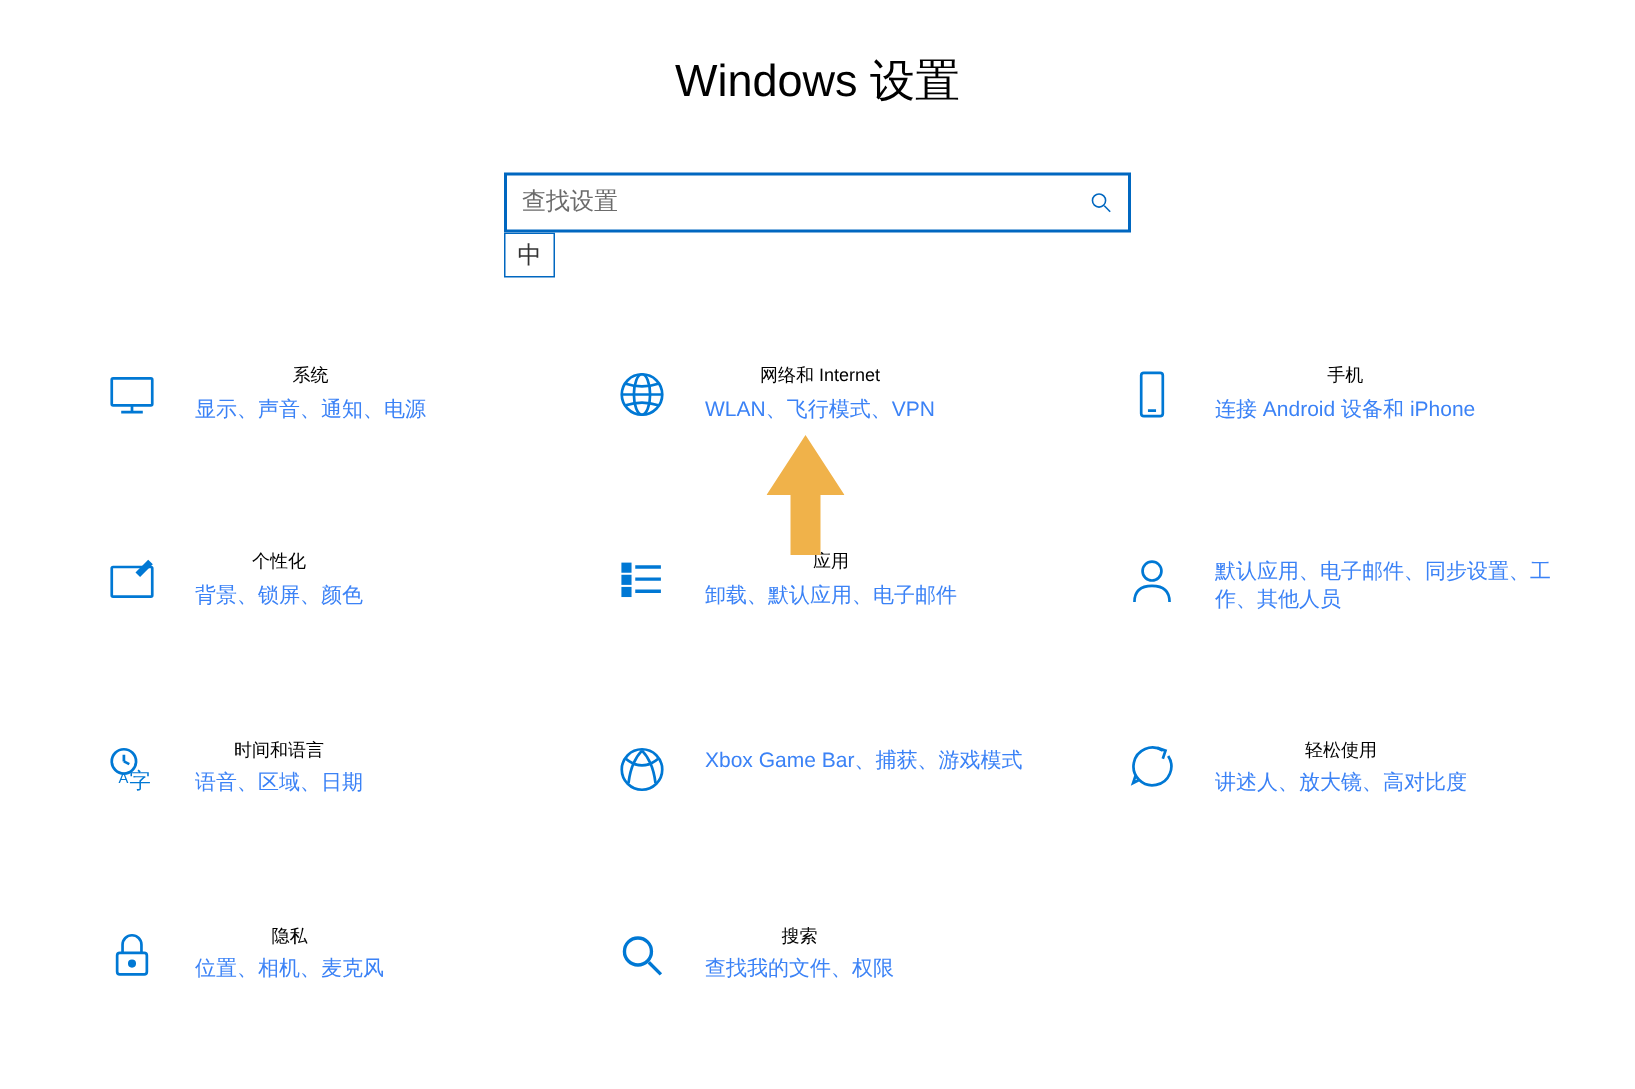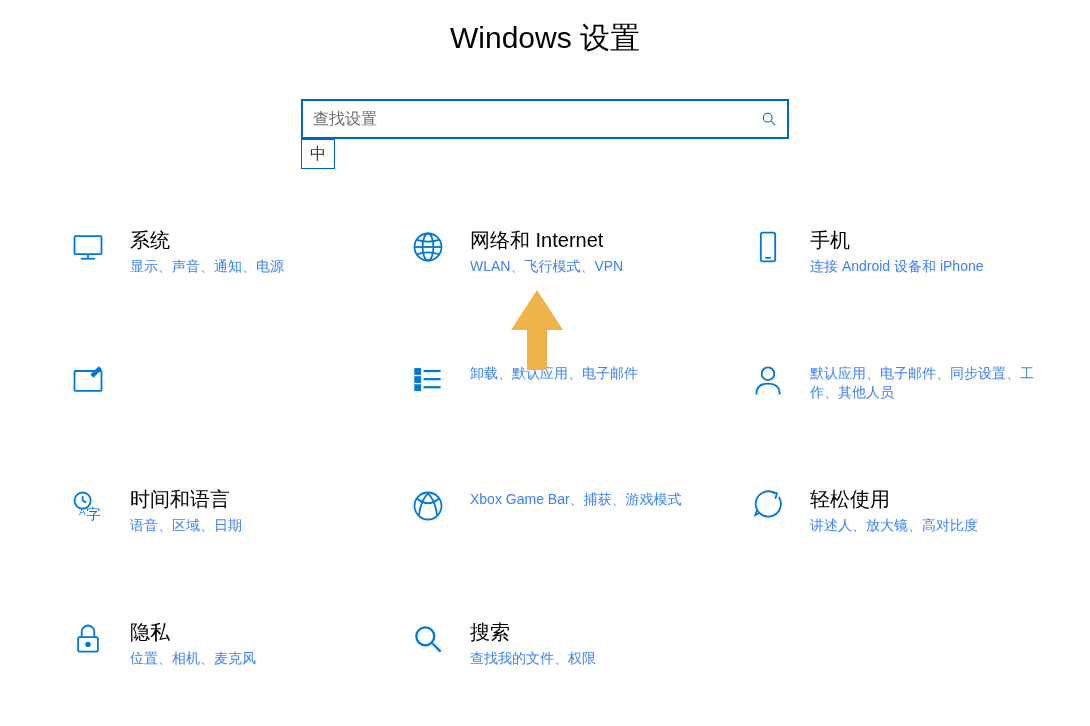"Windows 设置" .page-title { padding-top: 18px -> 34px }
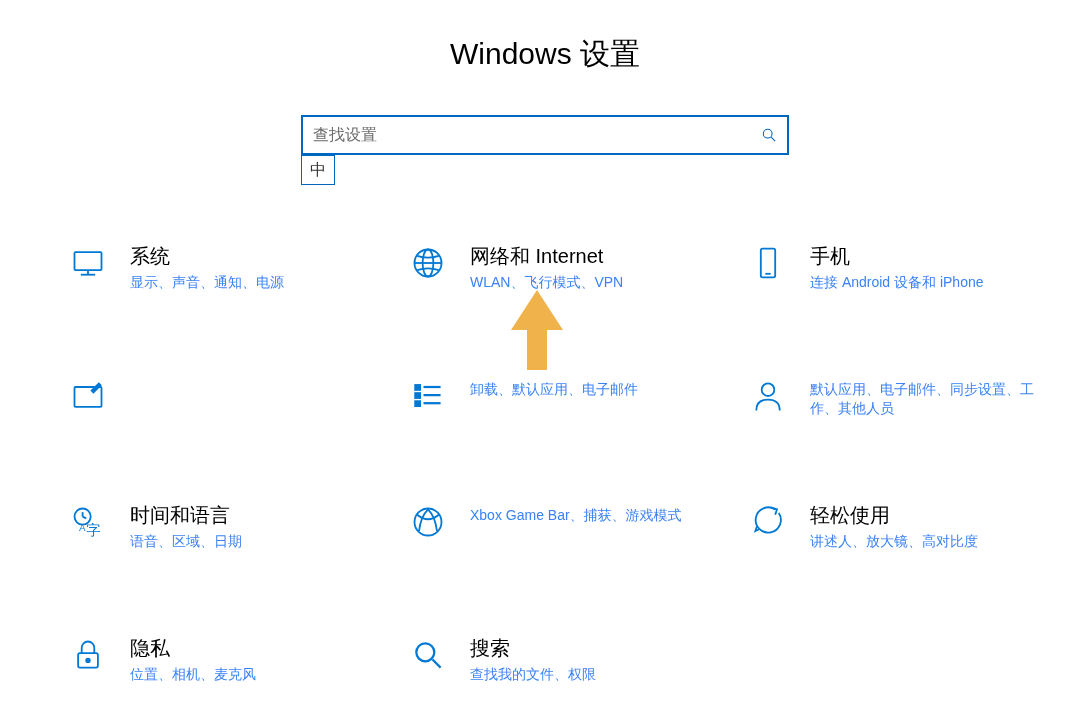"查找设置" .search-wrap { width: 488px -> 418px }
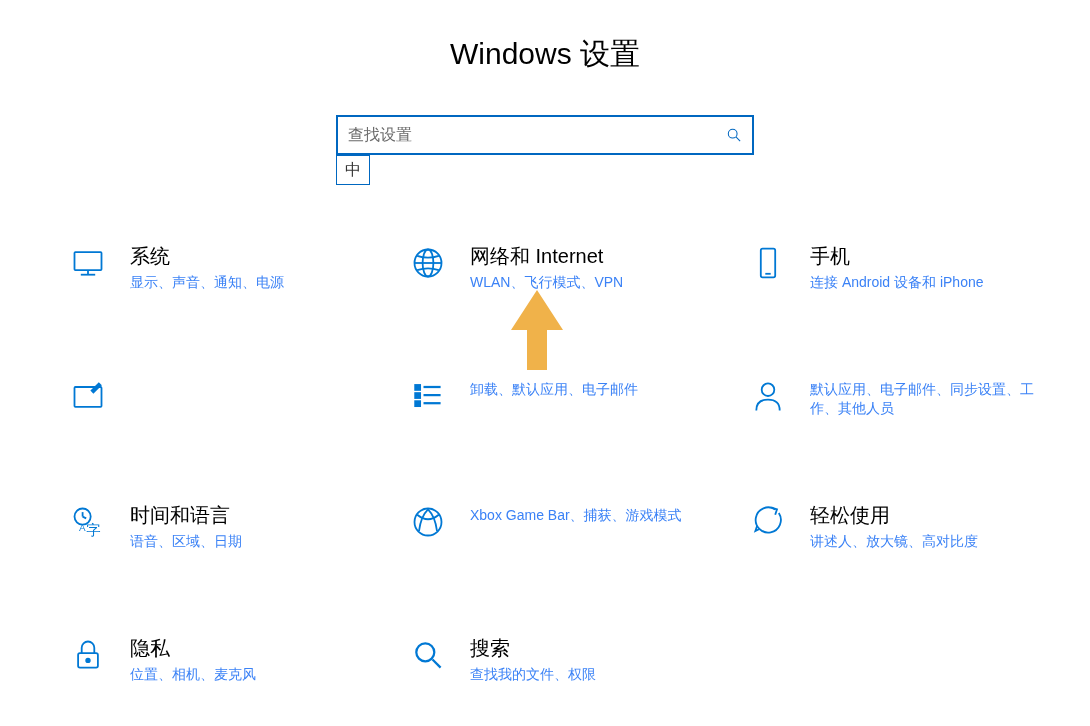"系统" .tile-title { font-size: 20px -> 12px; text-align: none -> center }
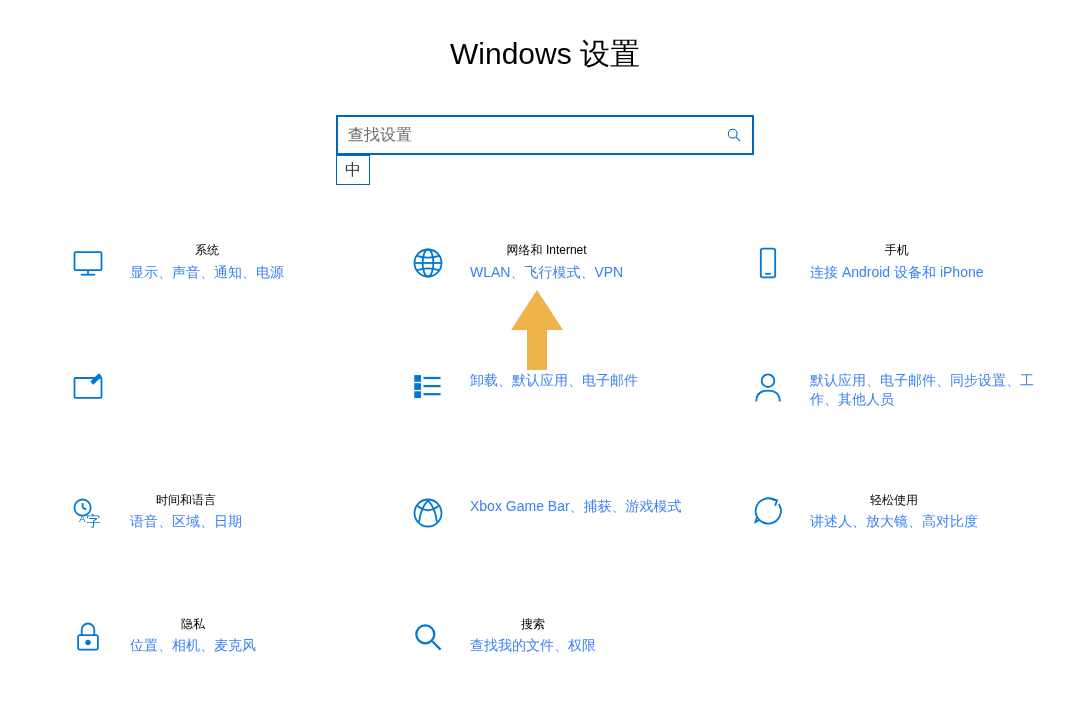"个性化" div.tile-text { html: none -> <div> <div>个性化</div> <div>背景、锁屏、颜色</div> </div> }
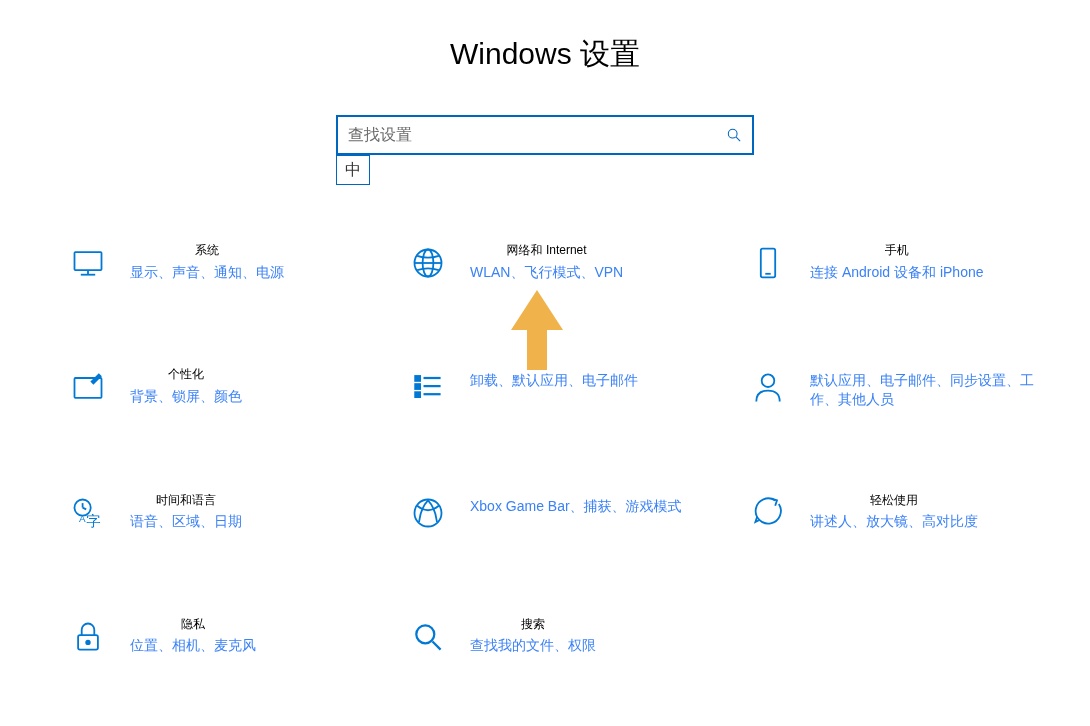"应用" div.tile-title { html: none -> <div>应用</div> }
